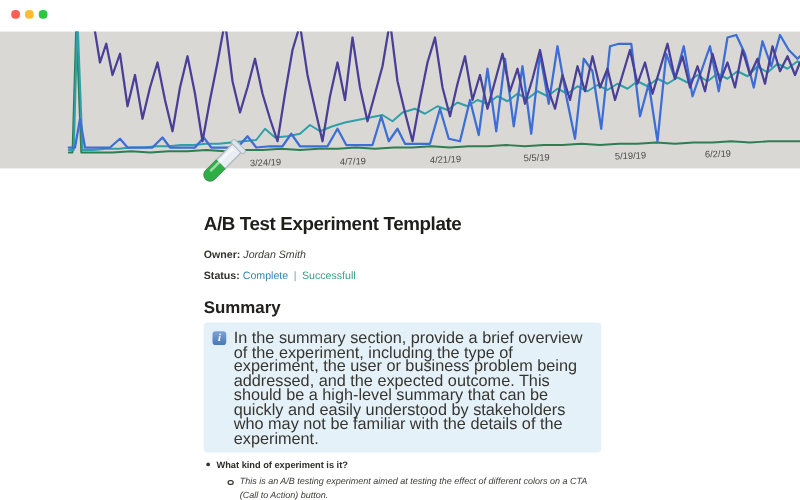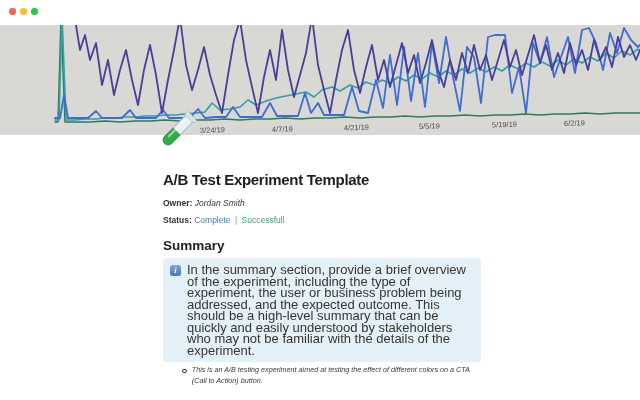"What kind of experiment is" div.li { html: none -> <div> <span></span> <span>What kind of experiment is it?</span> </div> }
